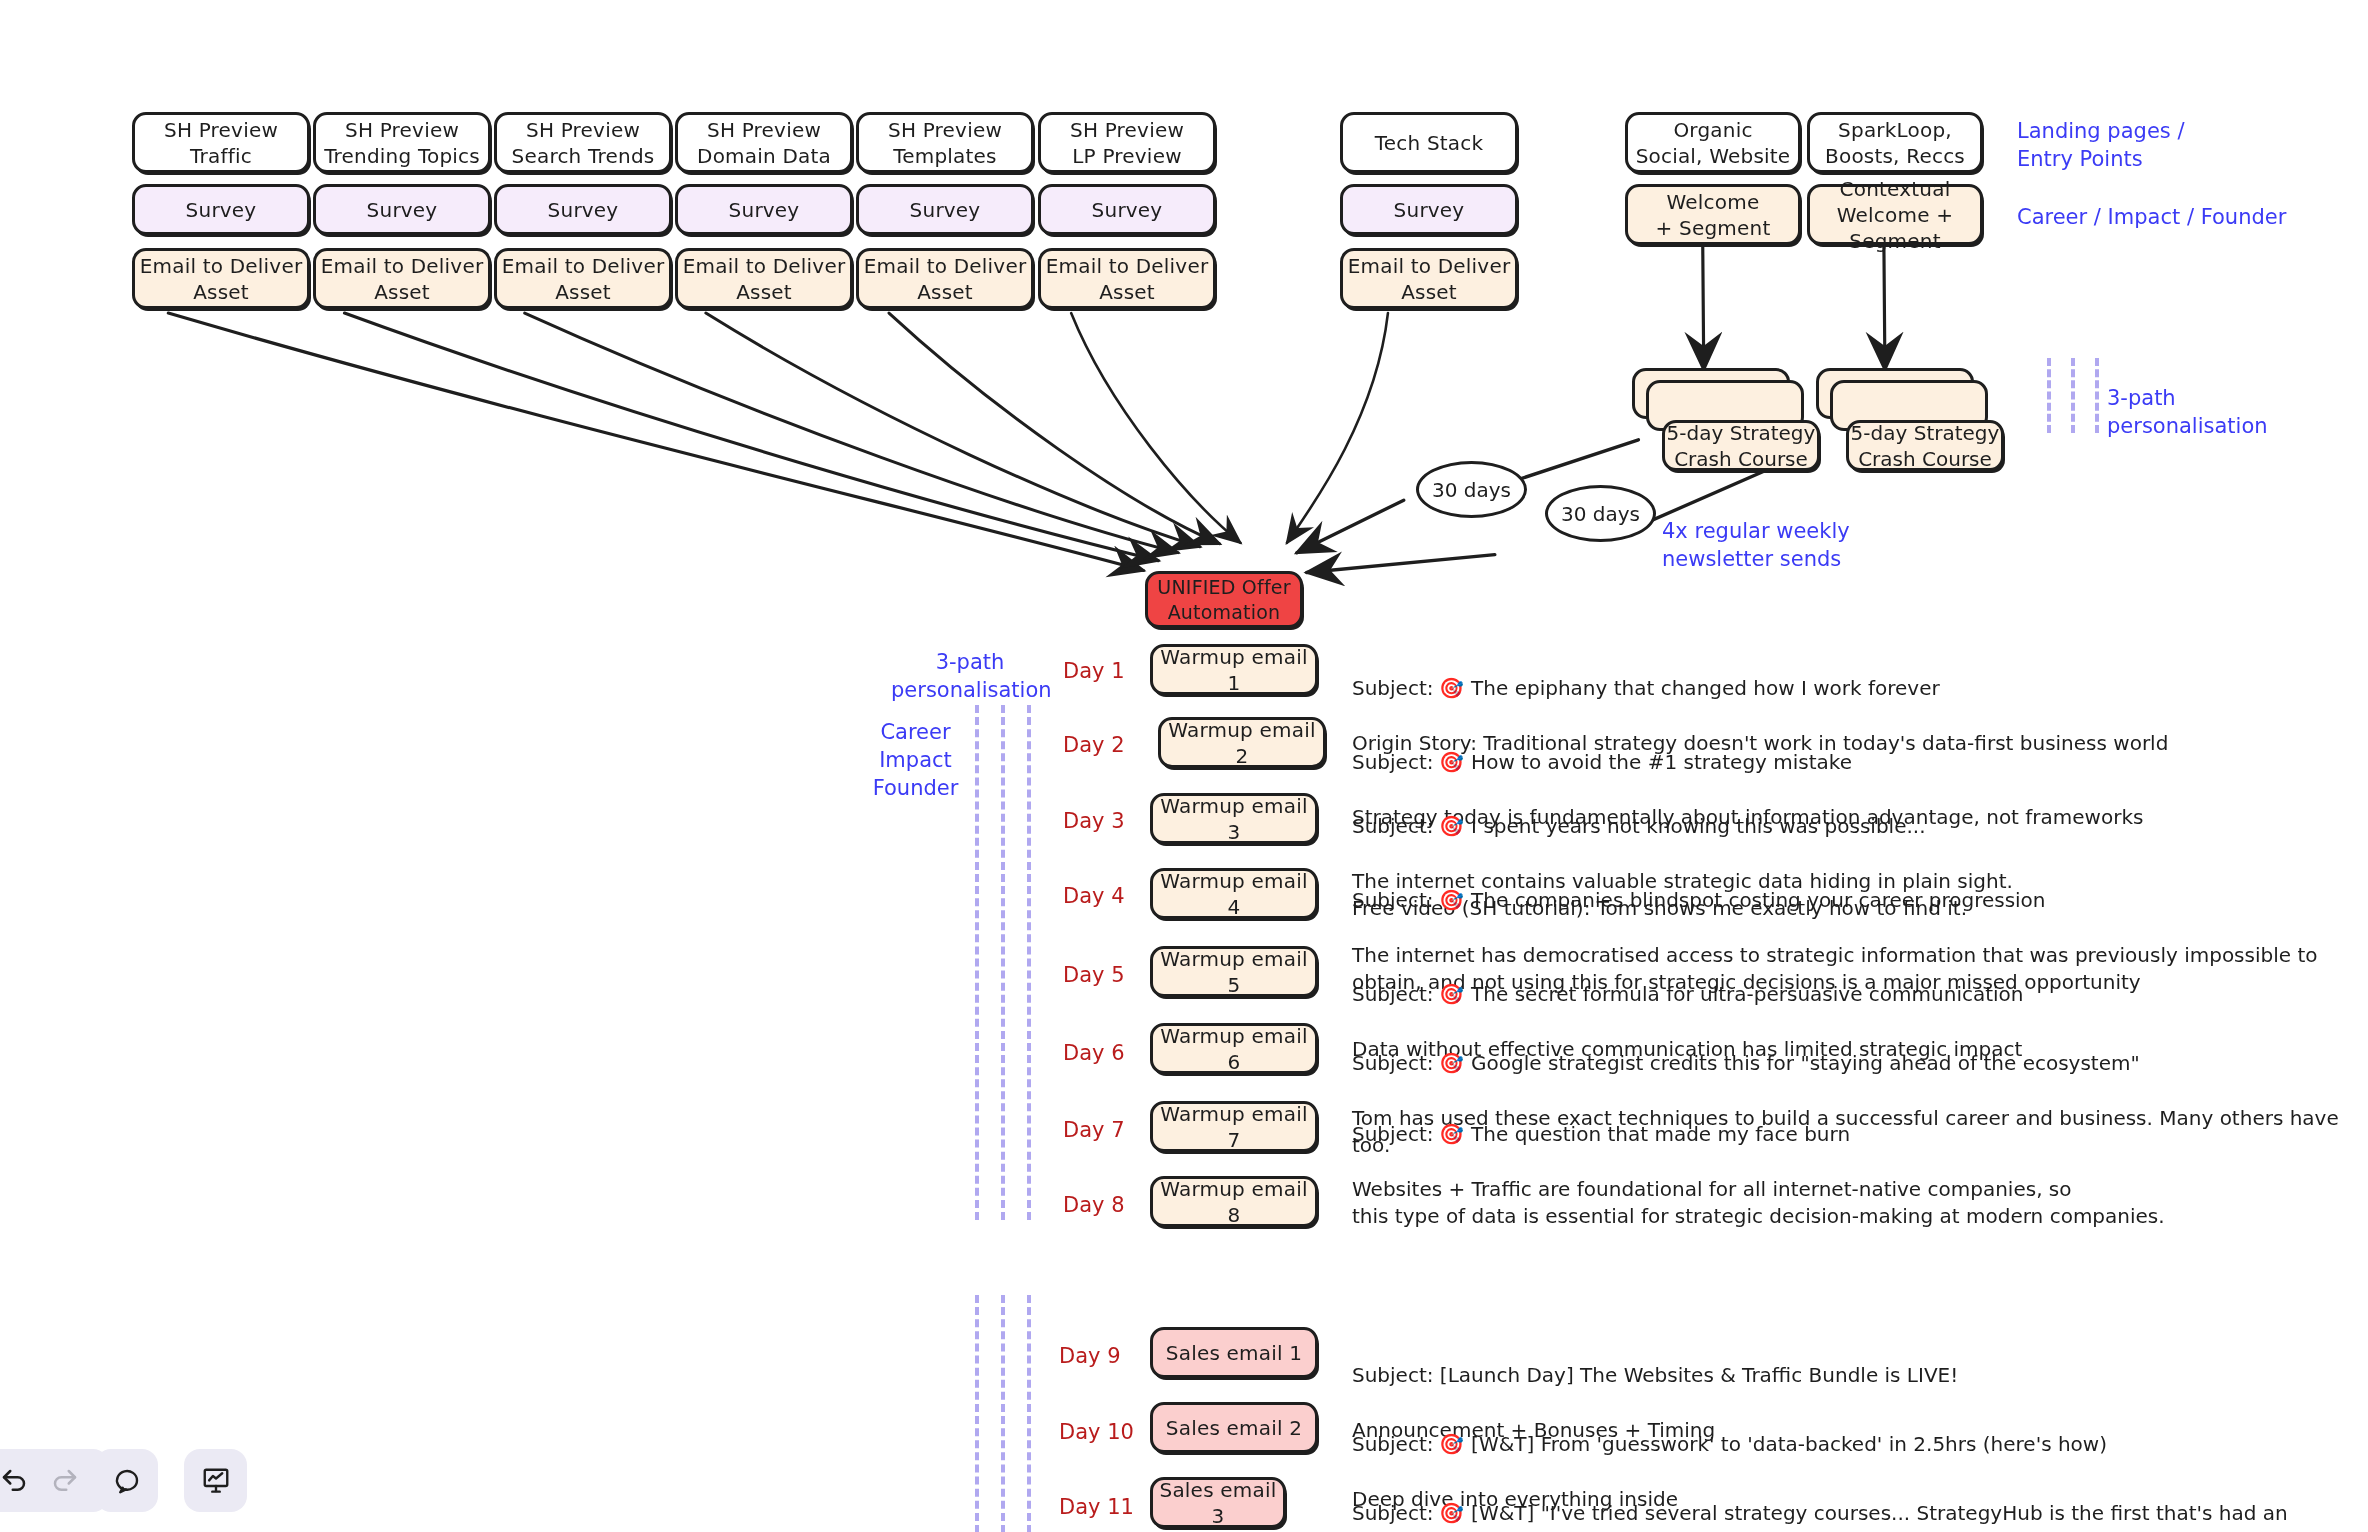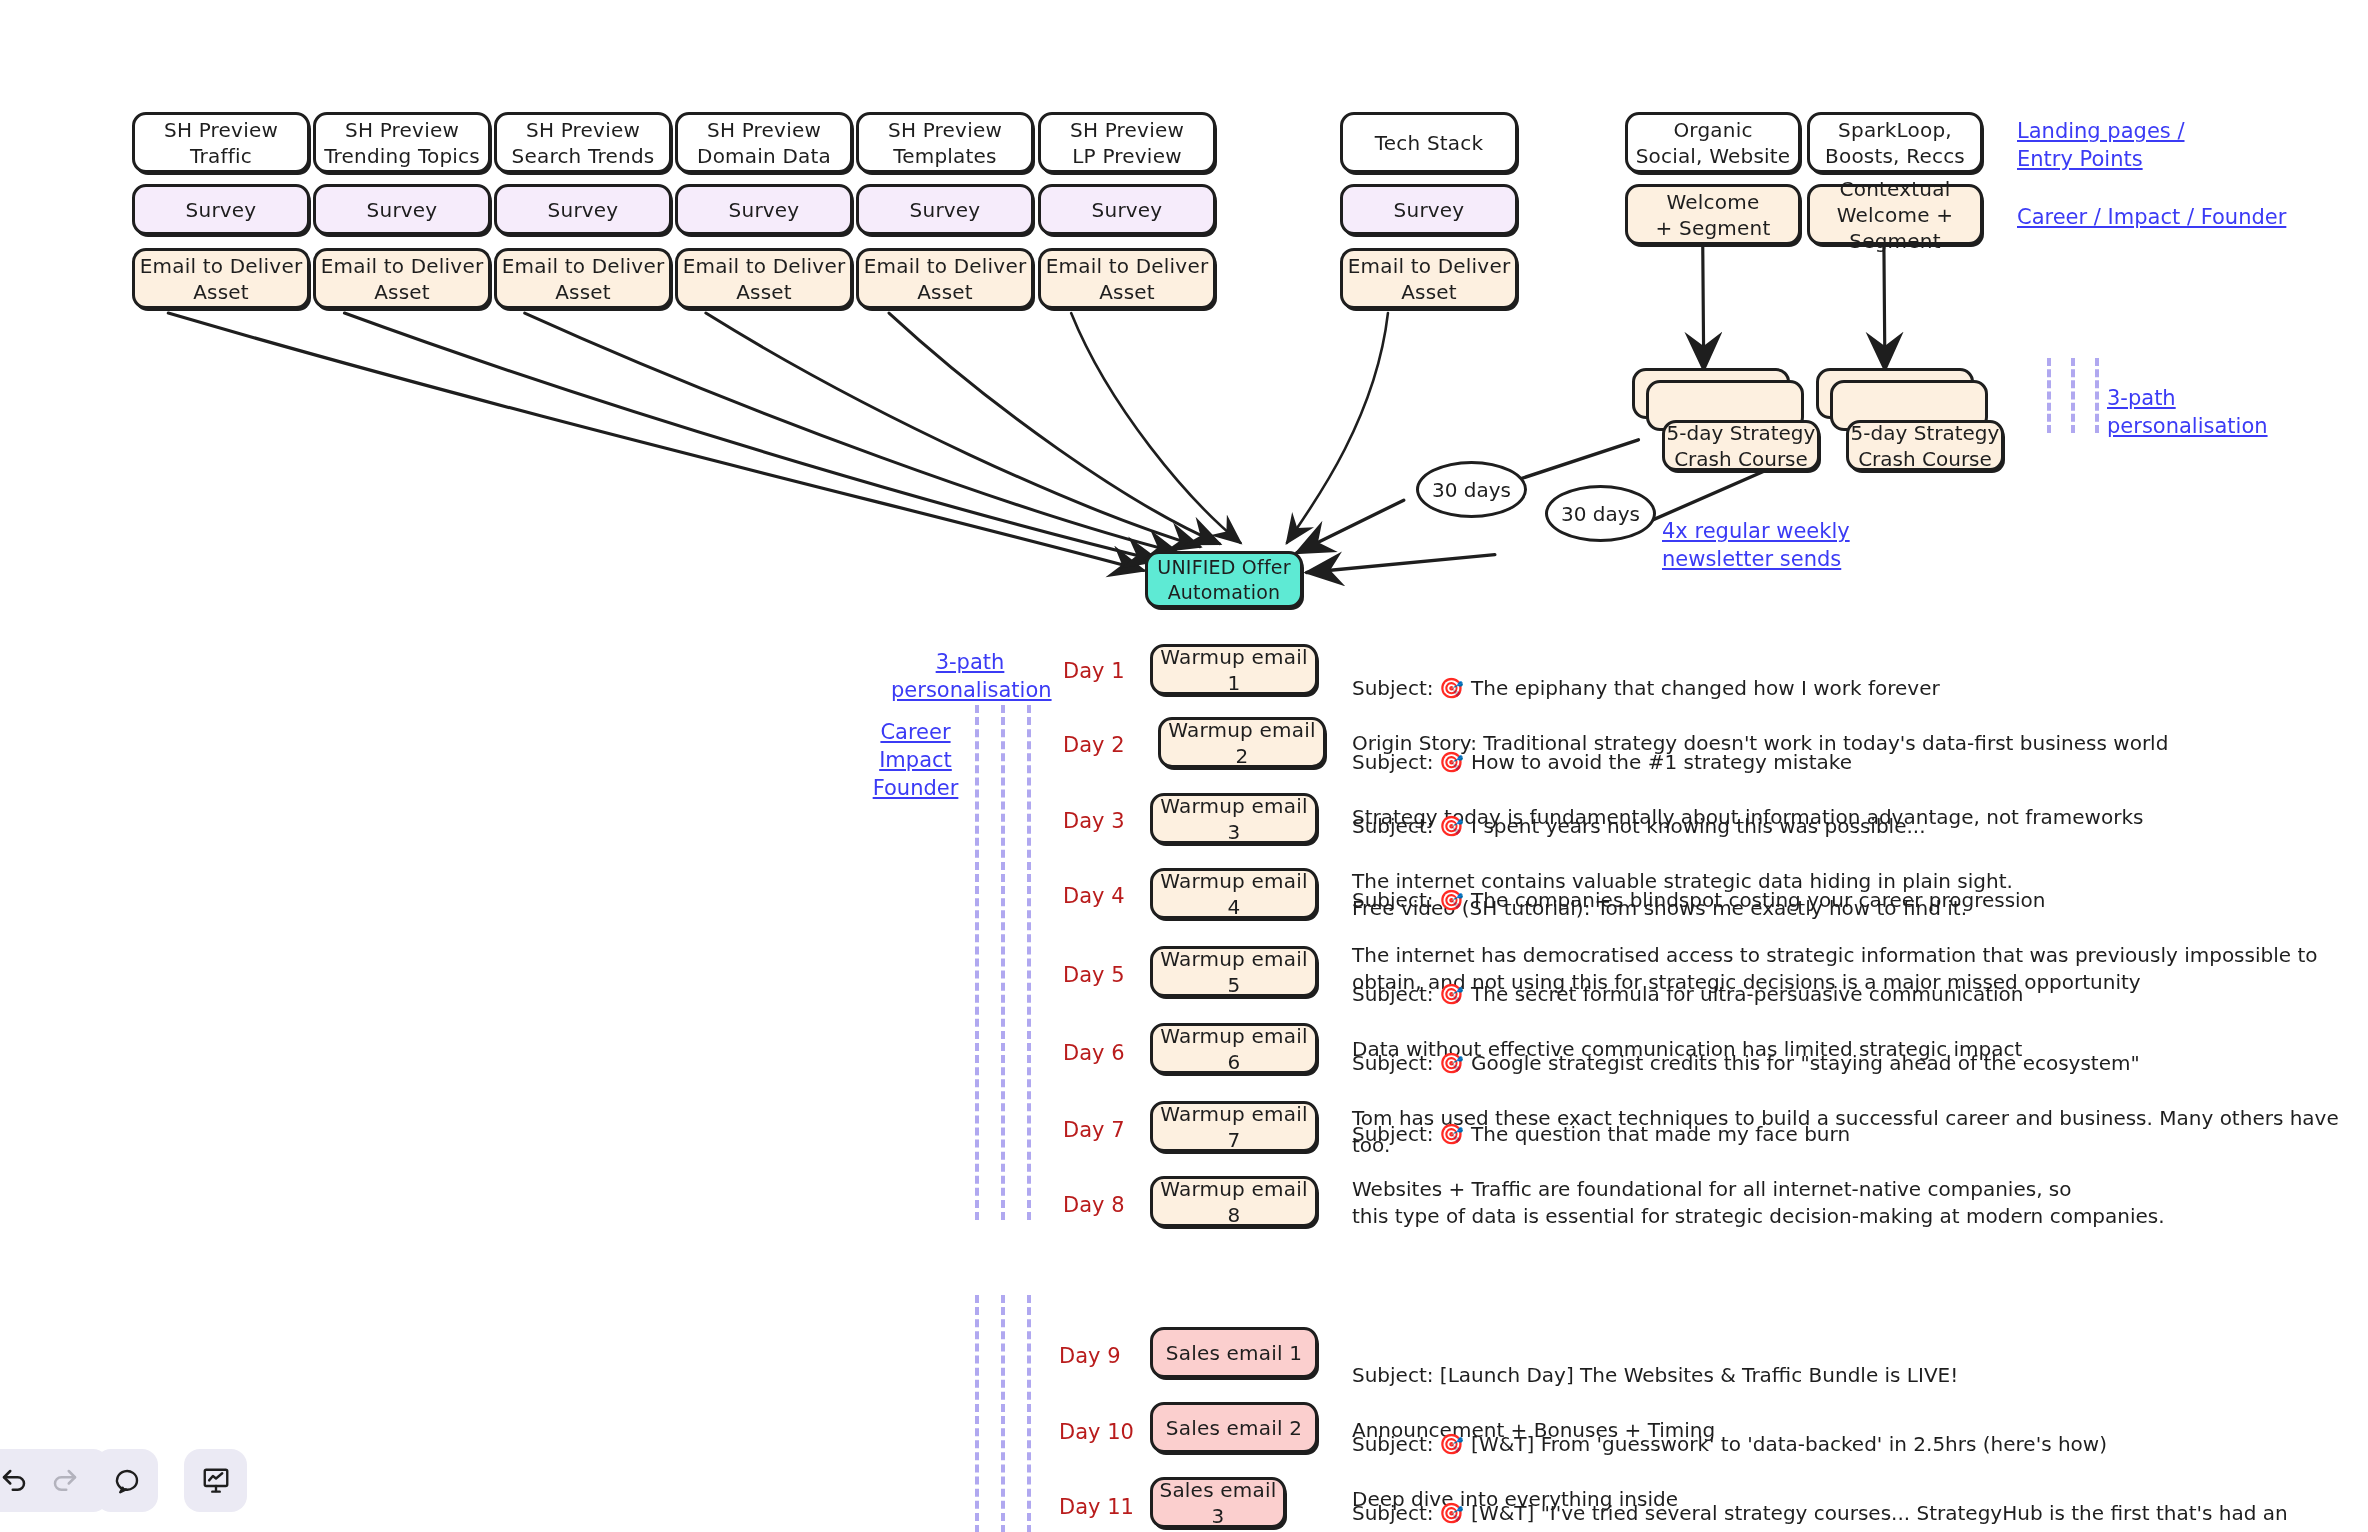"Landing pages /" .blue-note { text-decoration: underline -> none }
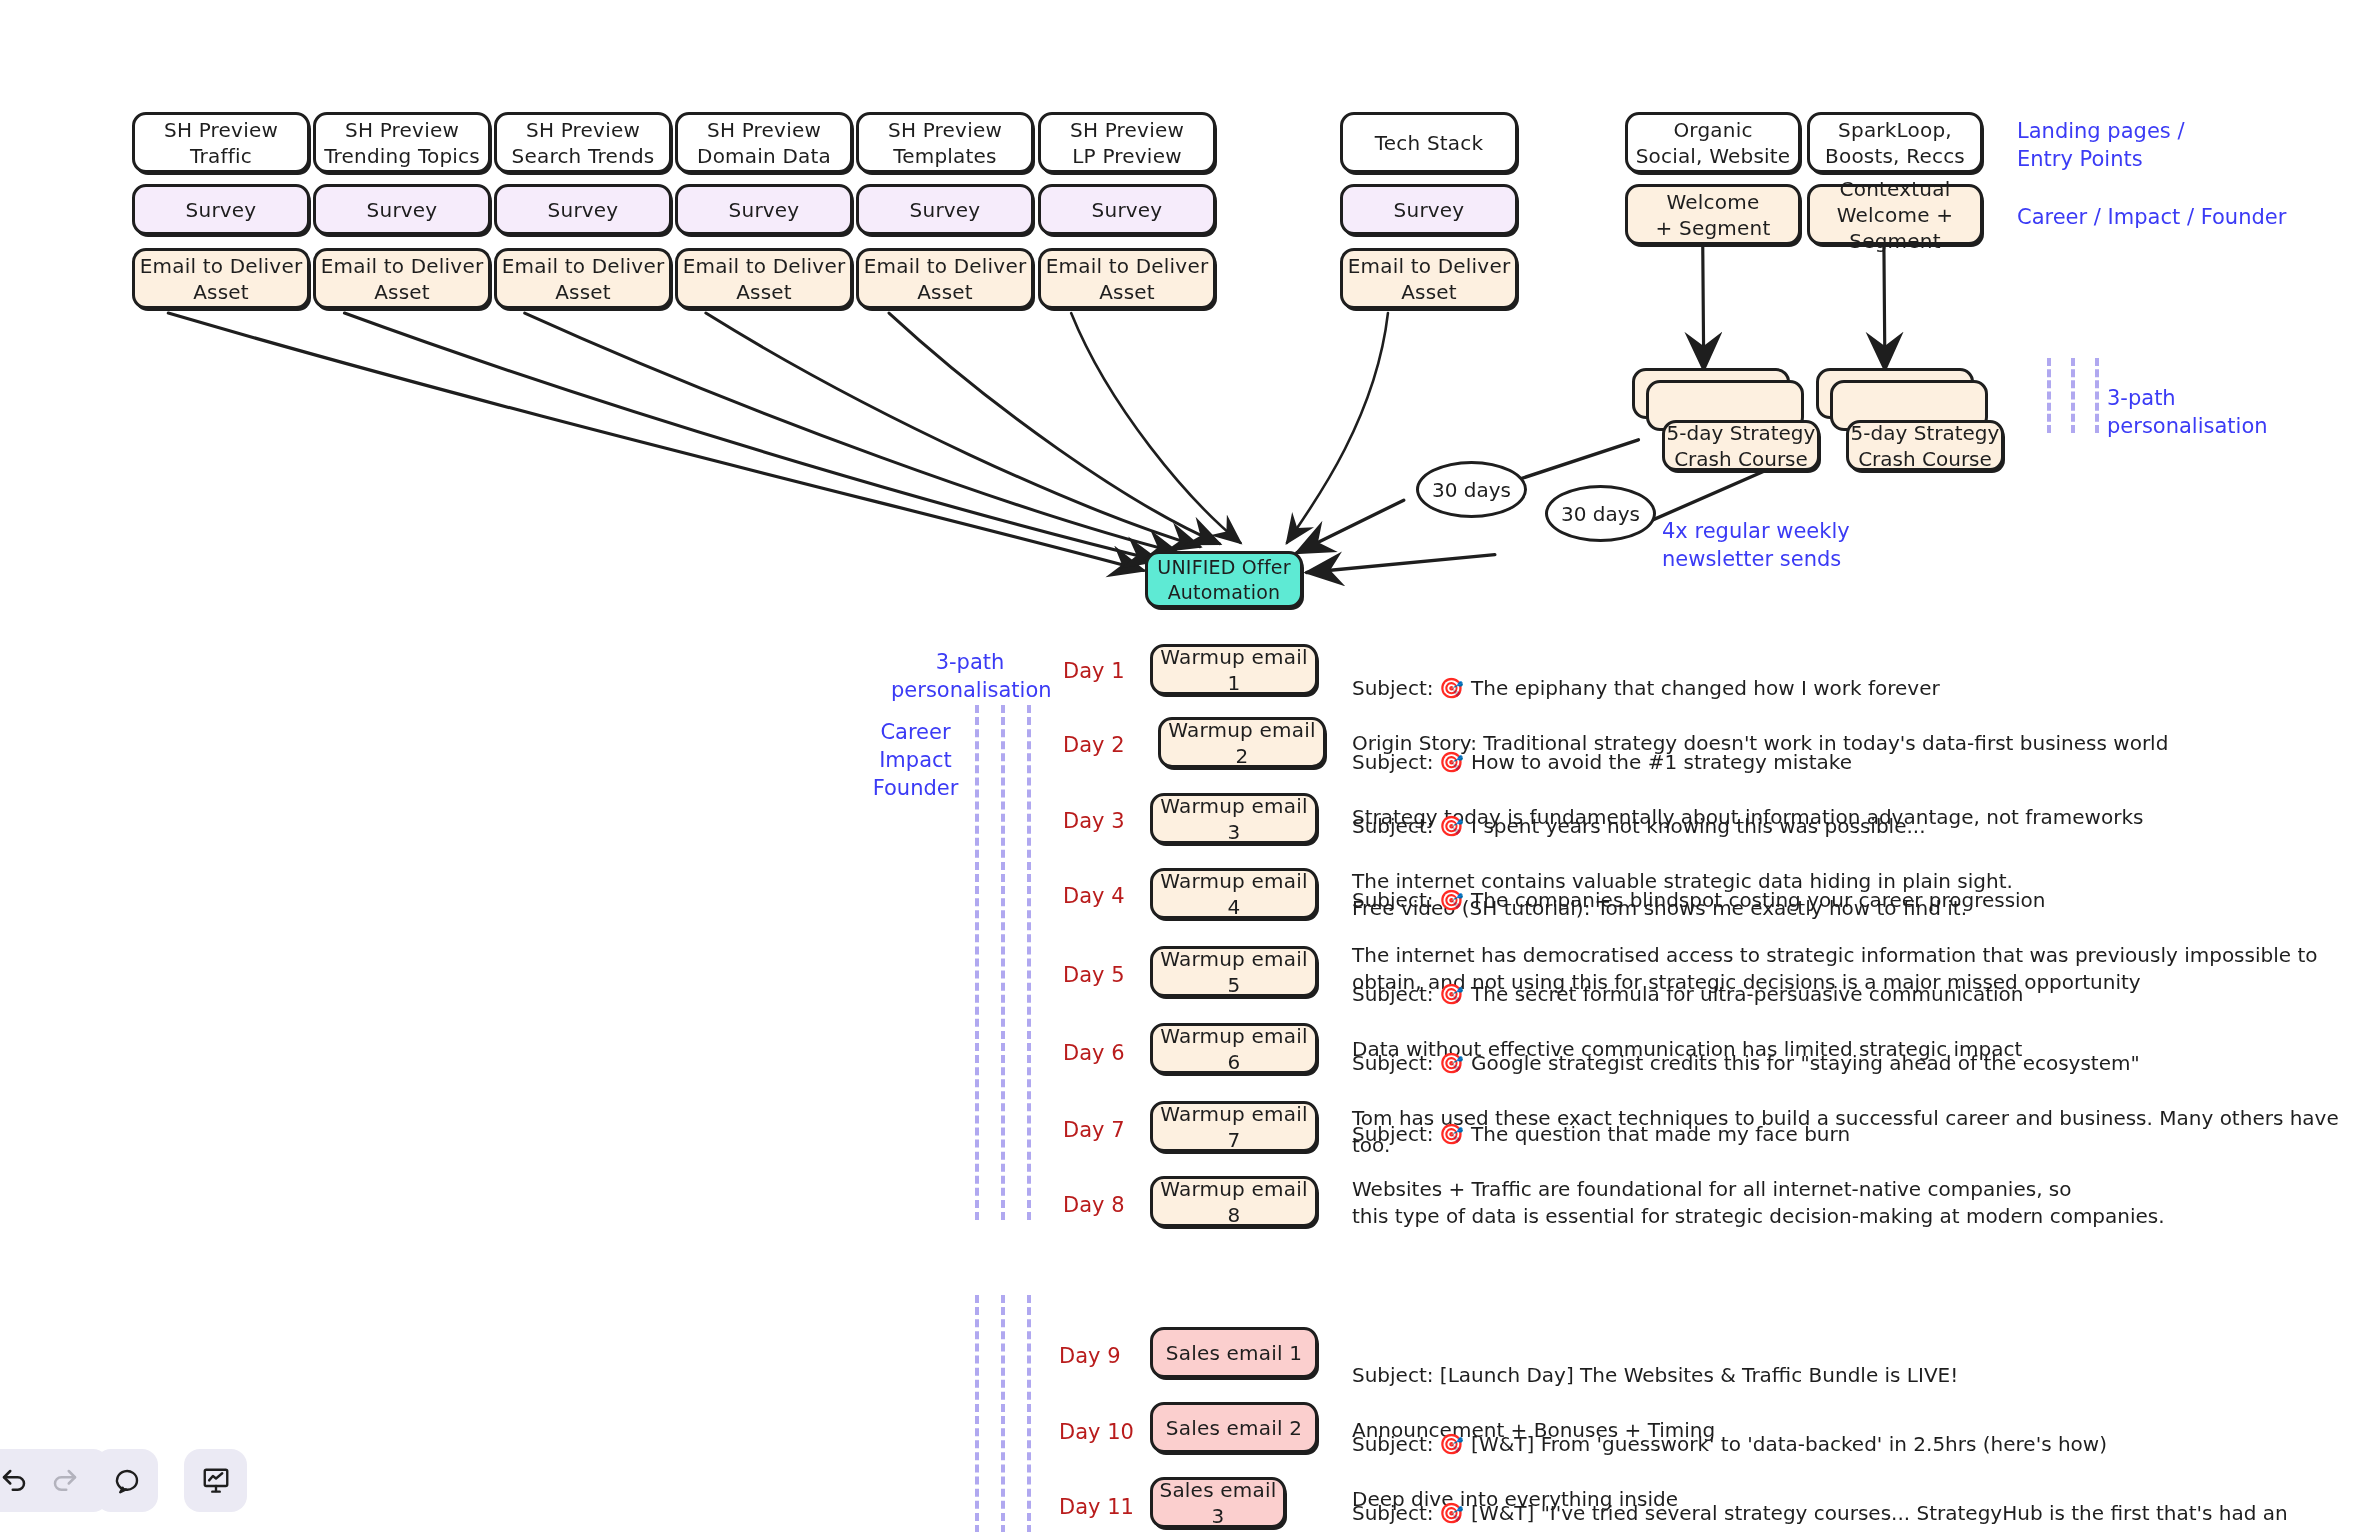"UNIFIED Offer" .n-violet { background: #5eead4 -> #ef4444; margin-top: none -> 20px }
